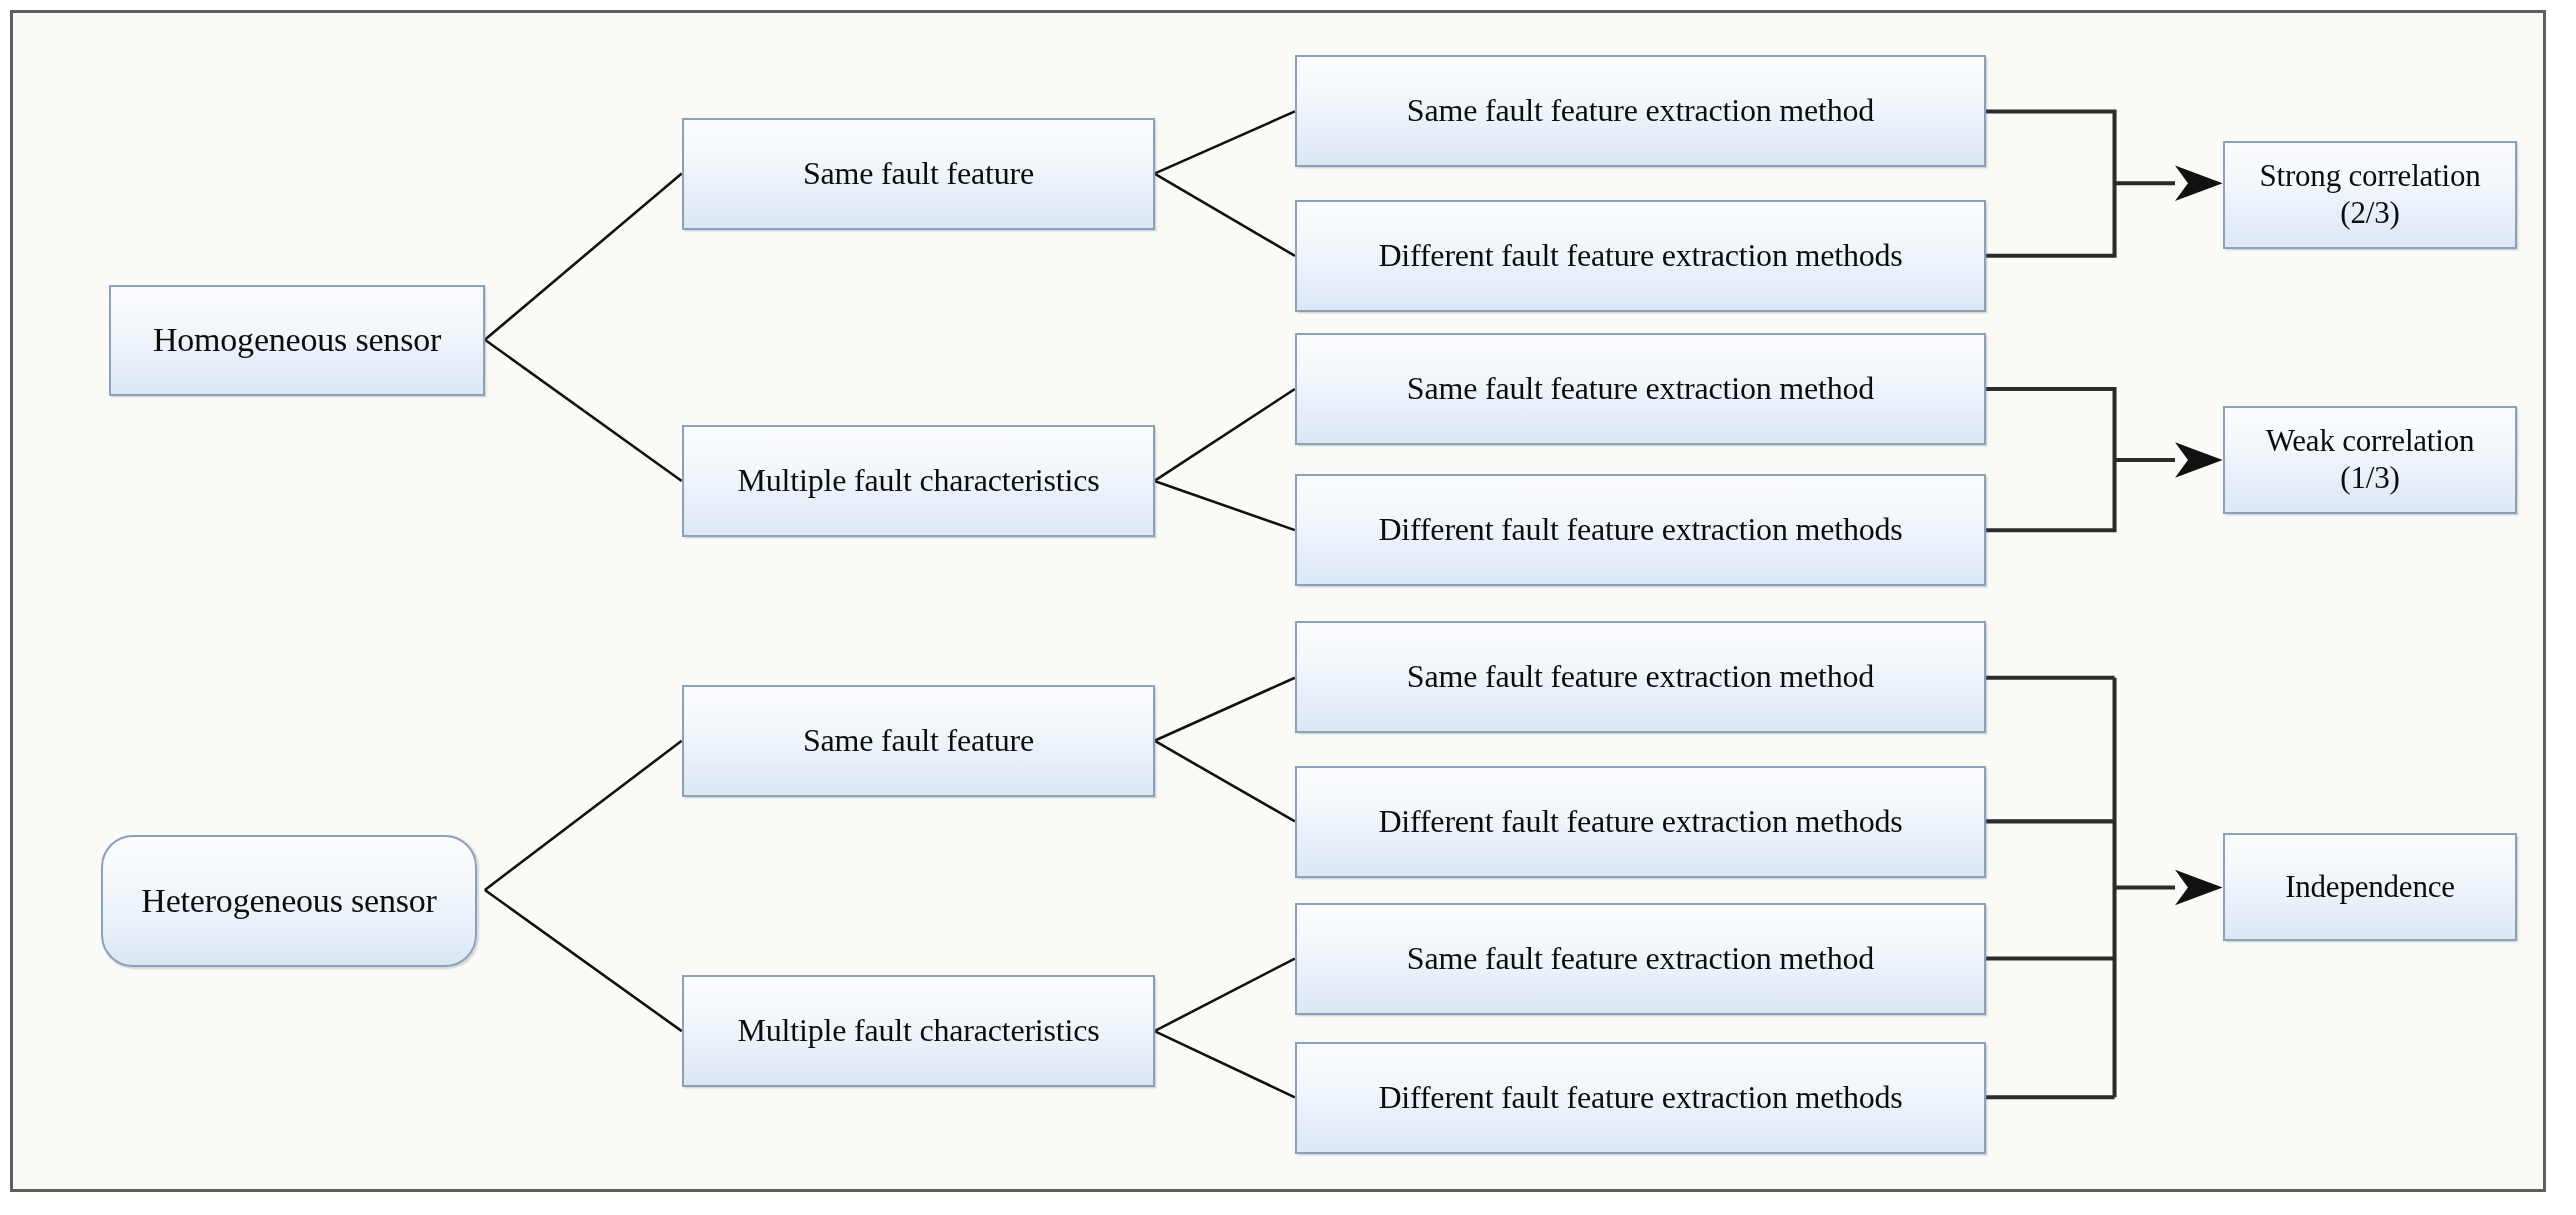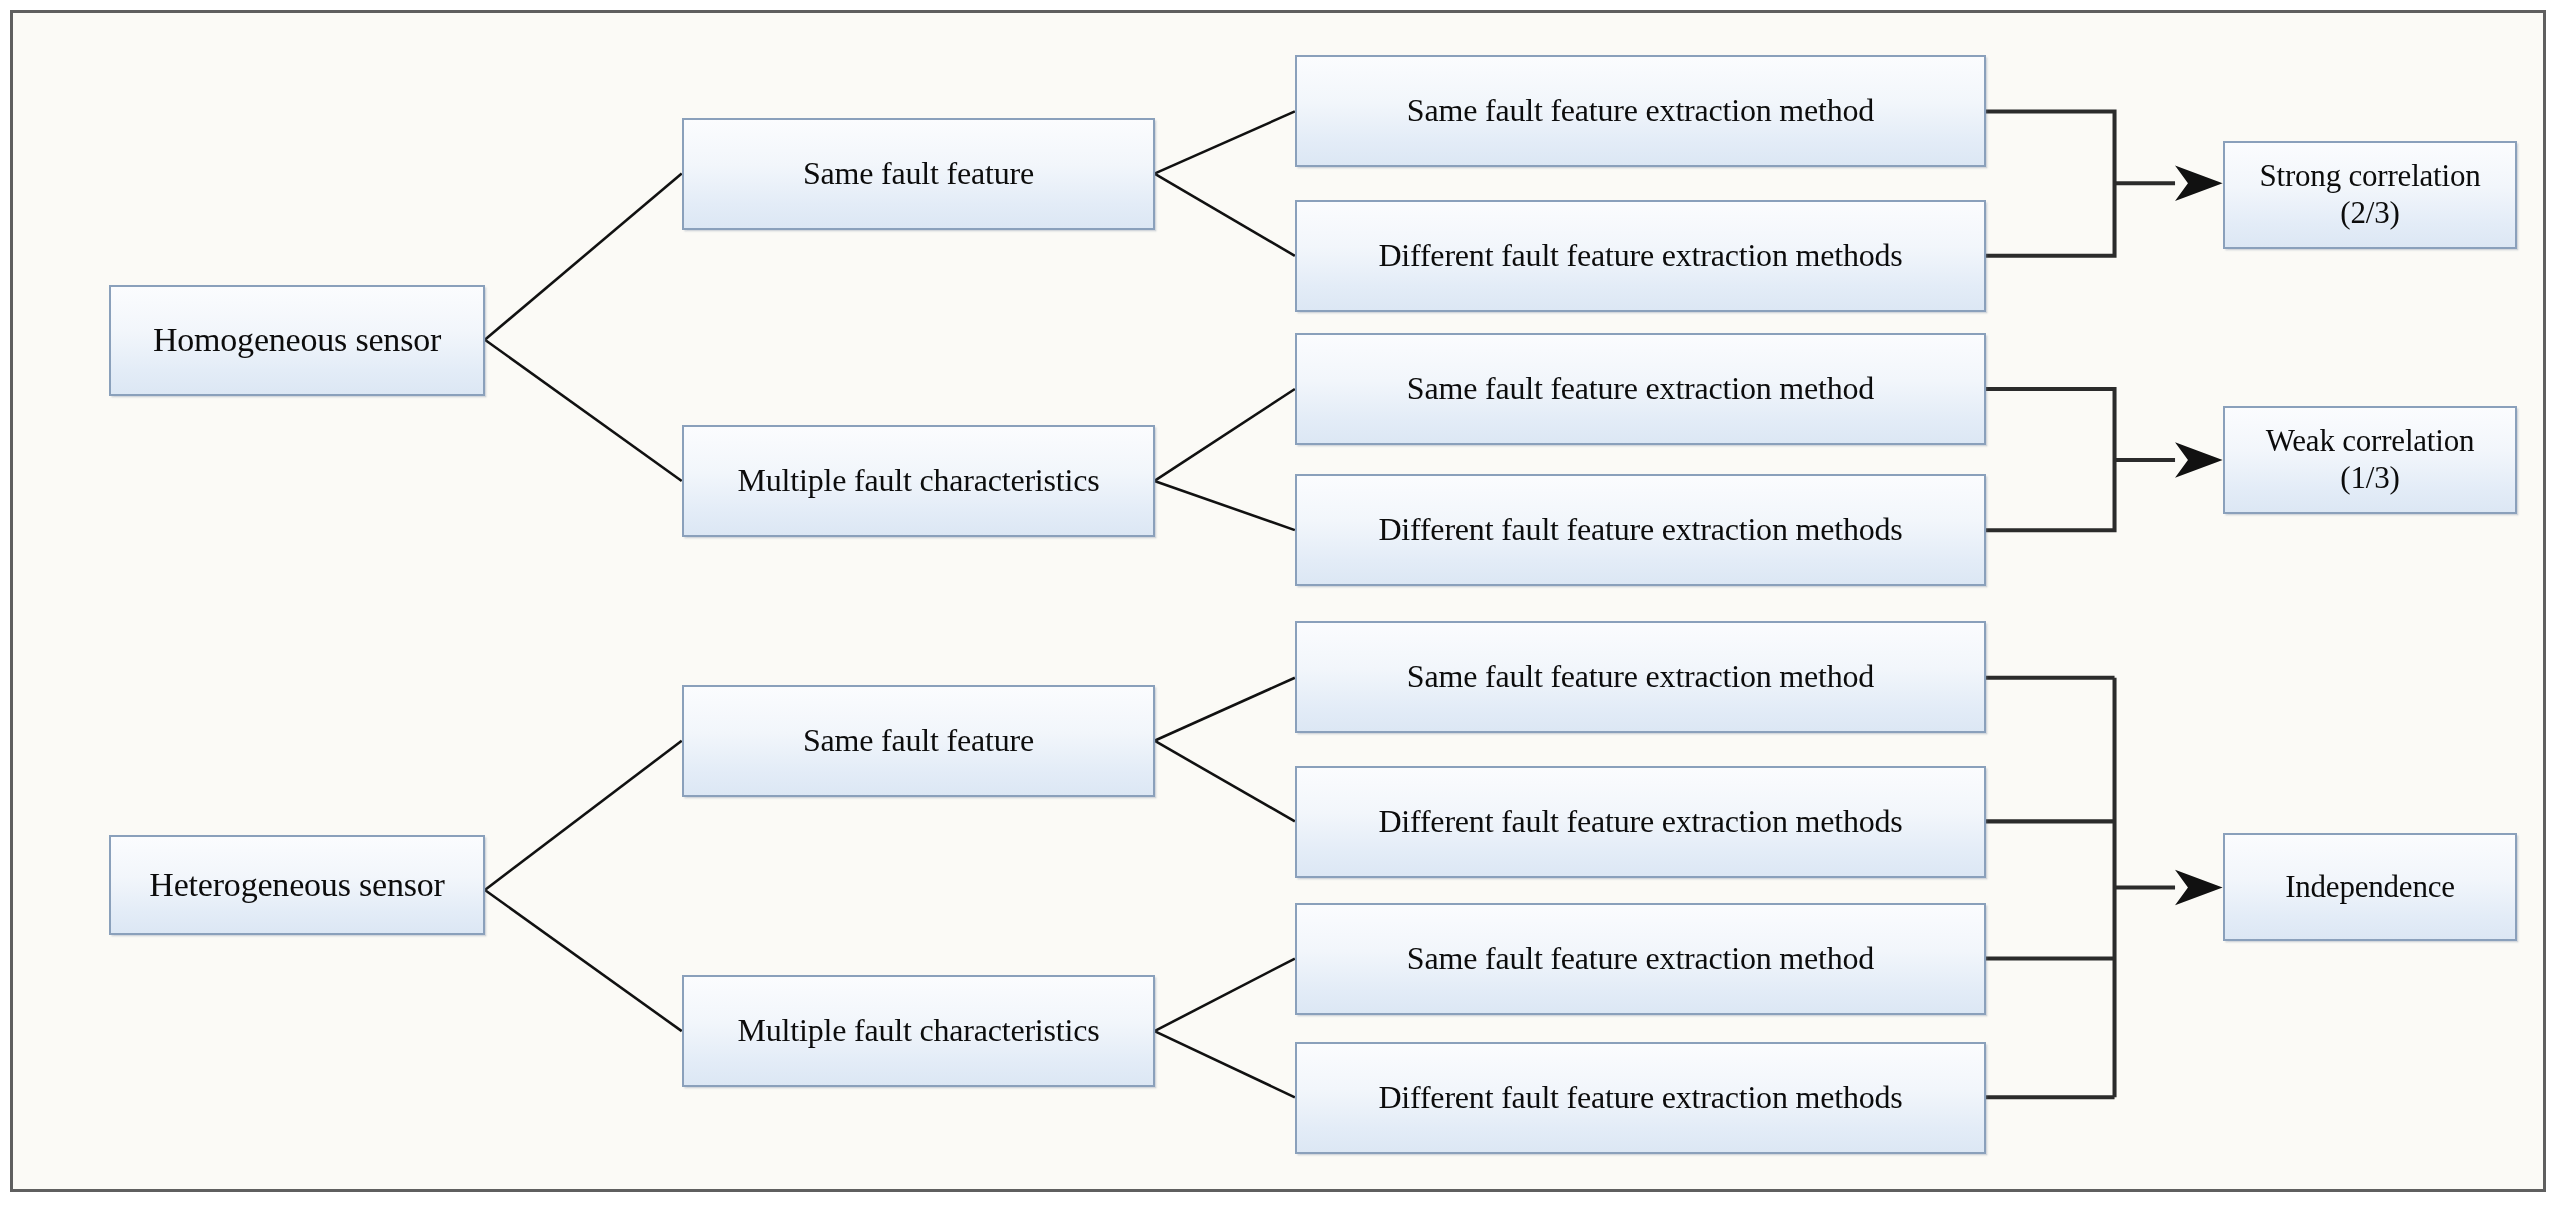"Heterogeneous sensor" div.node { border-radius: none -> 32px; height: 100px -> 132px; left: 109px -> 101px }
